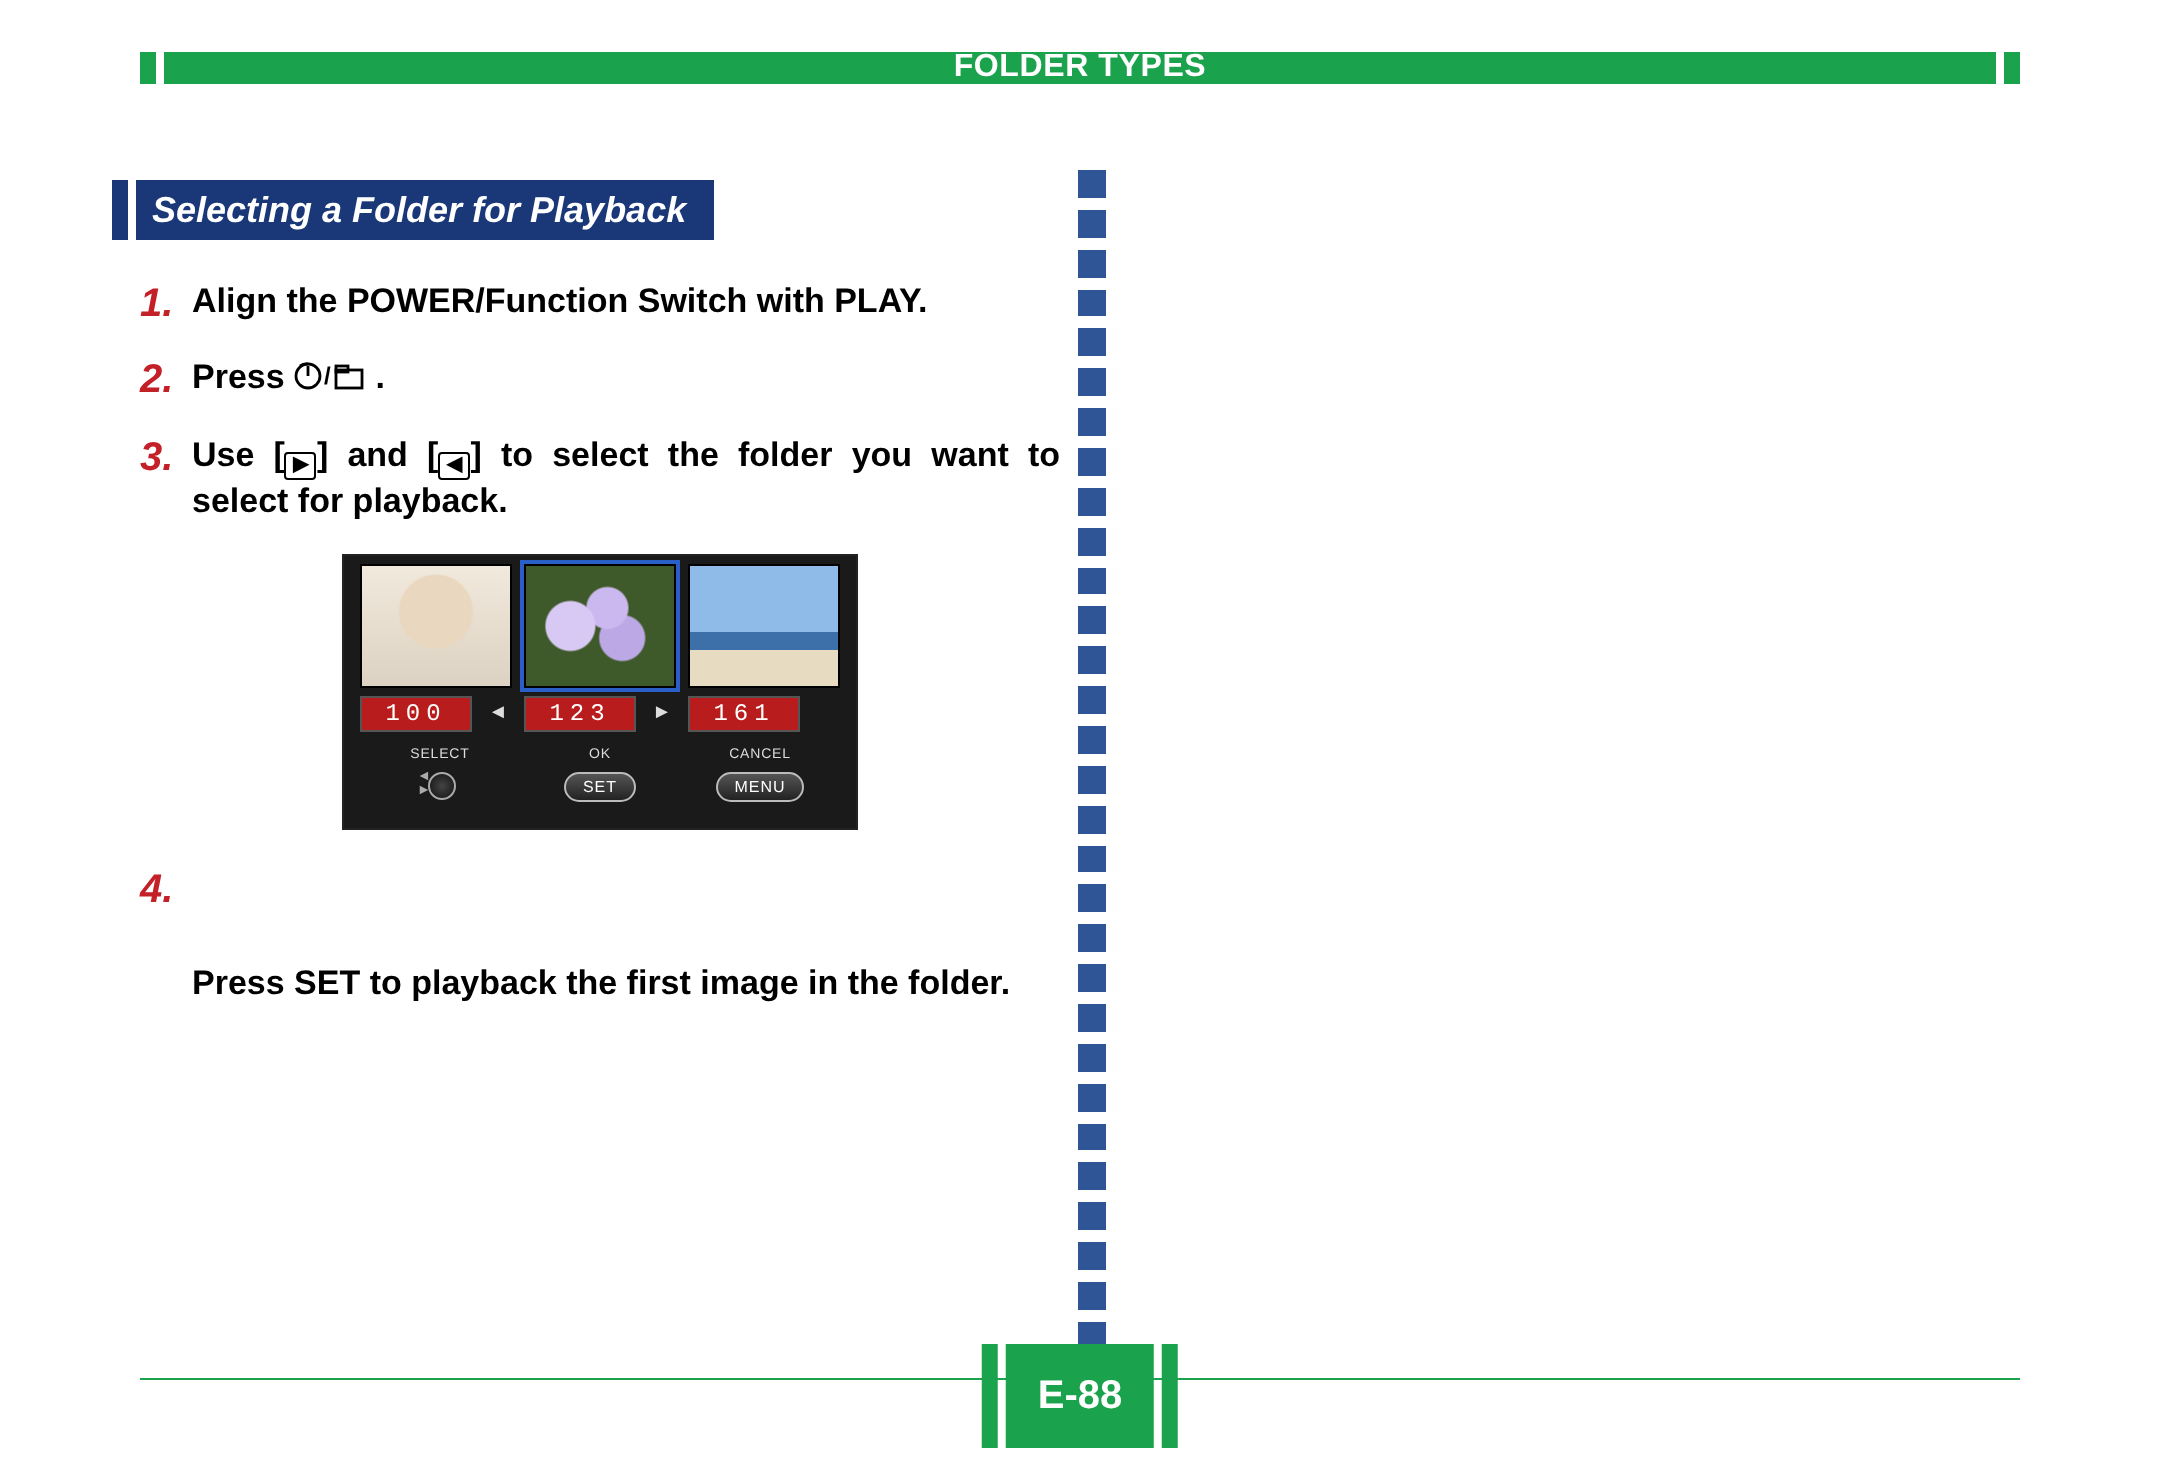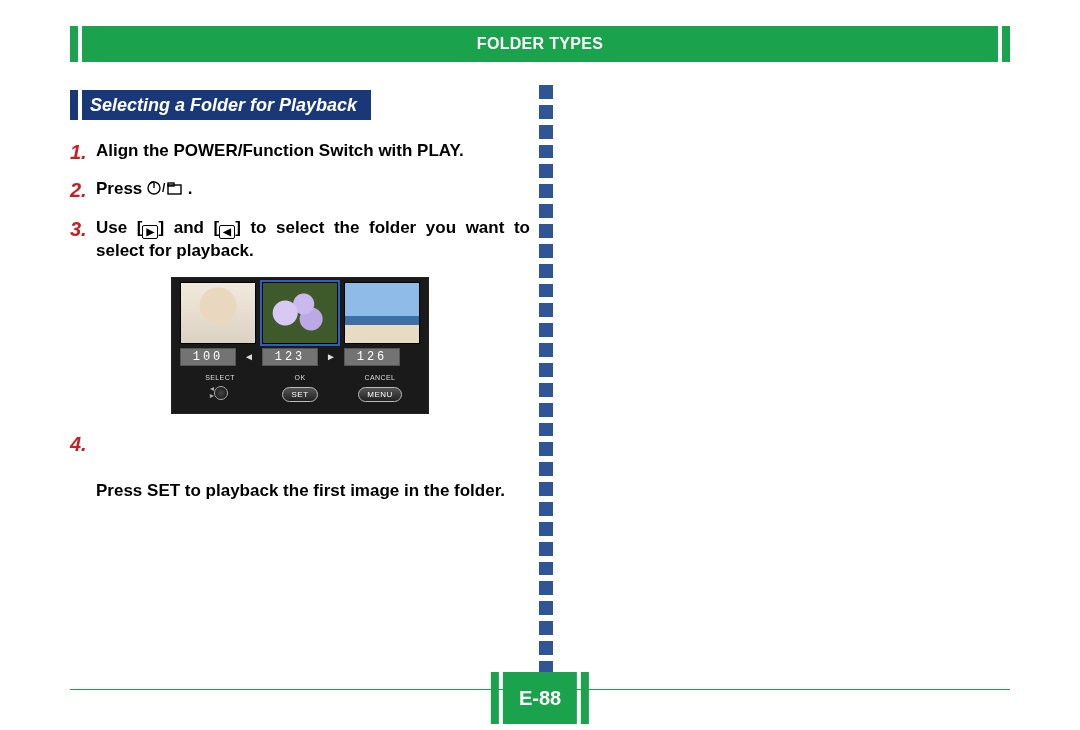"FOLDER TYPES" .header-band { height: 36px -> 16px }
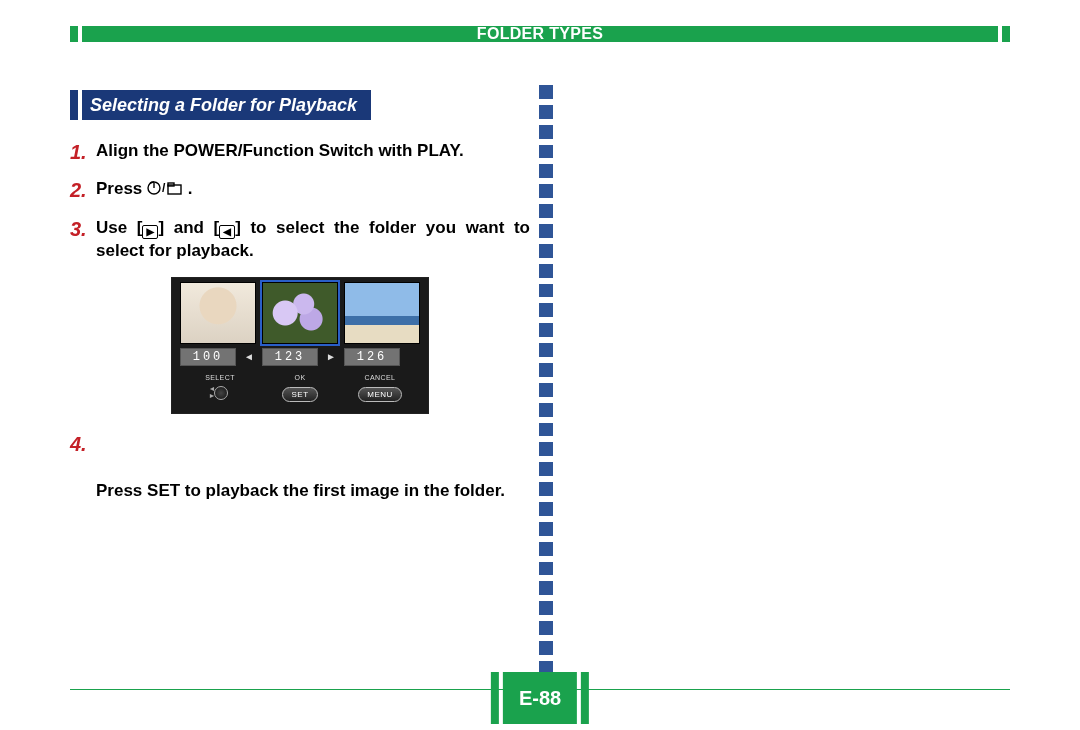"Selecting a Folder for Playback" .section-bar { left: 70px -> 56px }
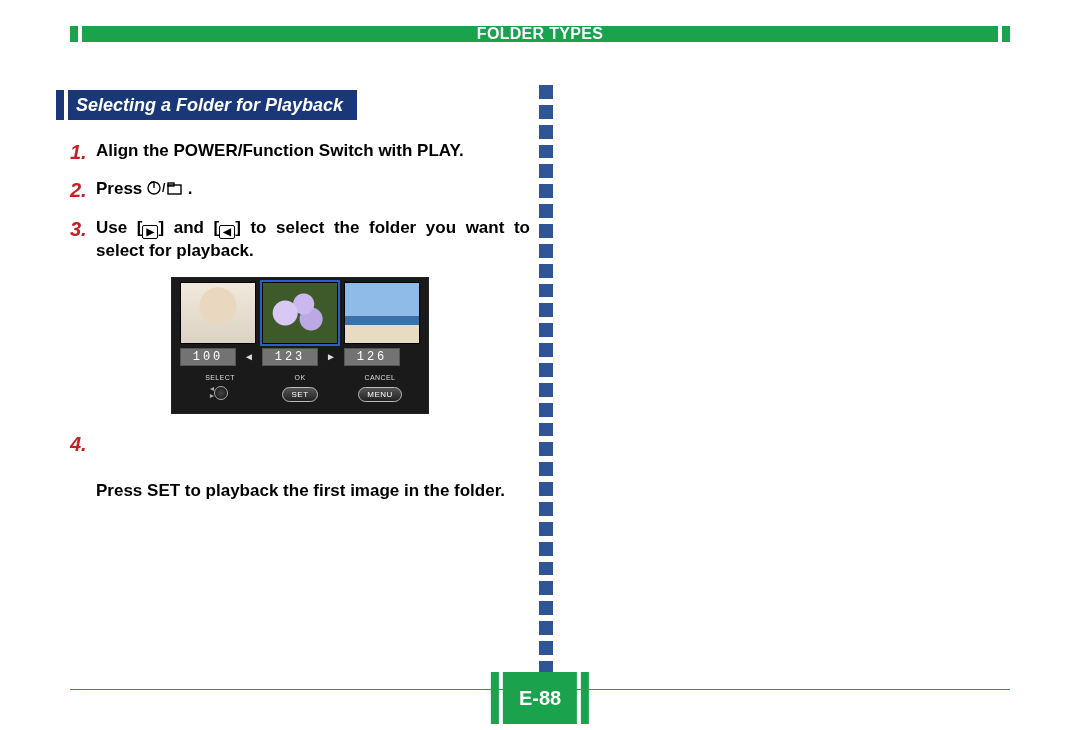"100" .fnum { background: #737373 -> #b91c1c }
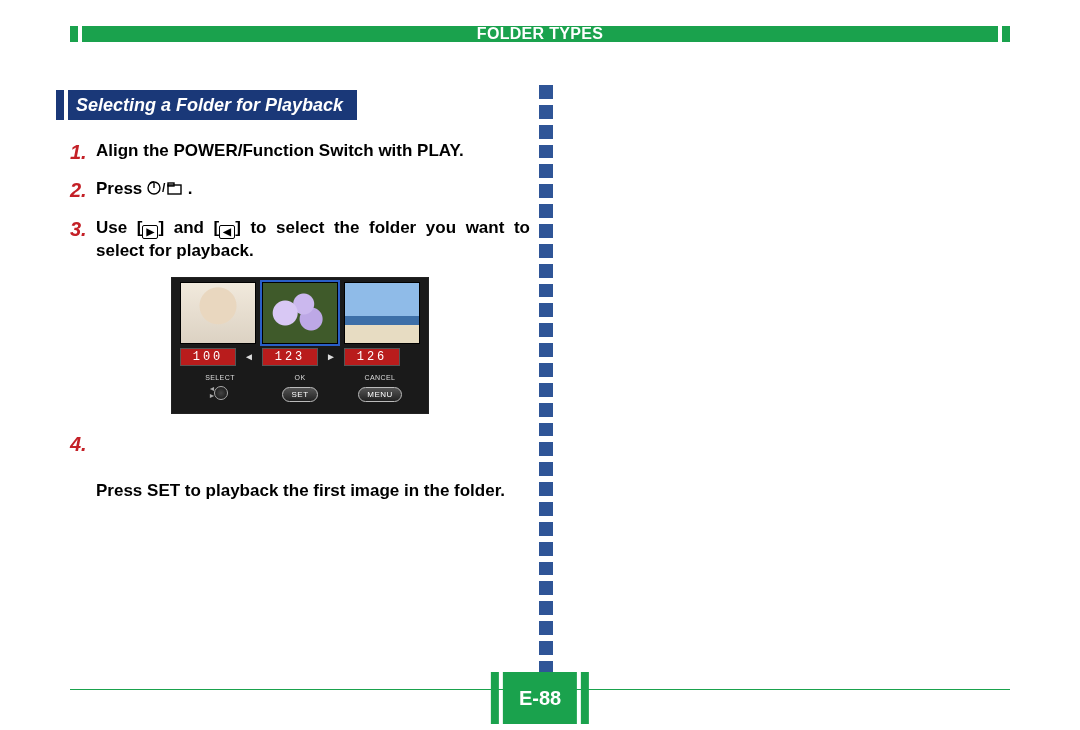"126" div.fnum { text: 126 -> 161 }
